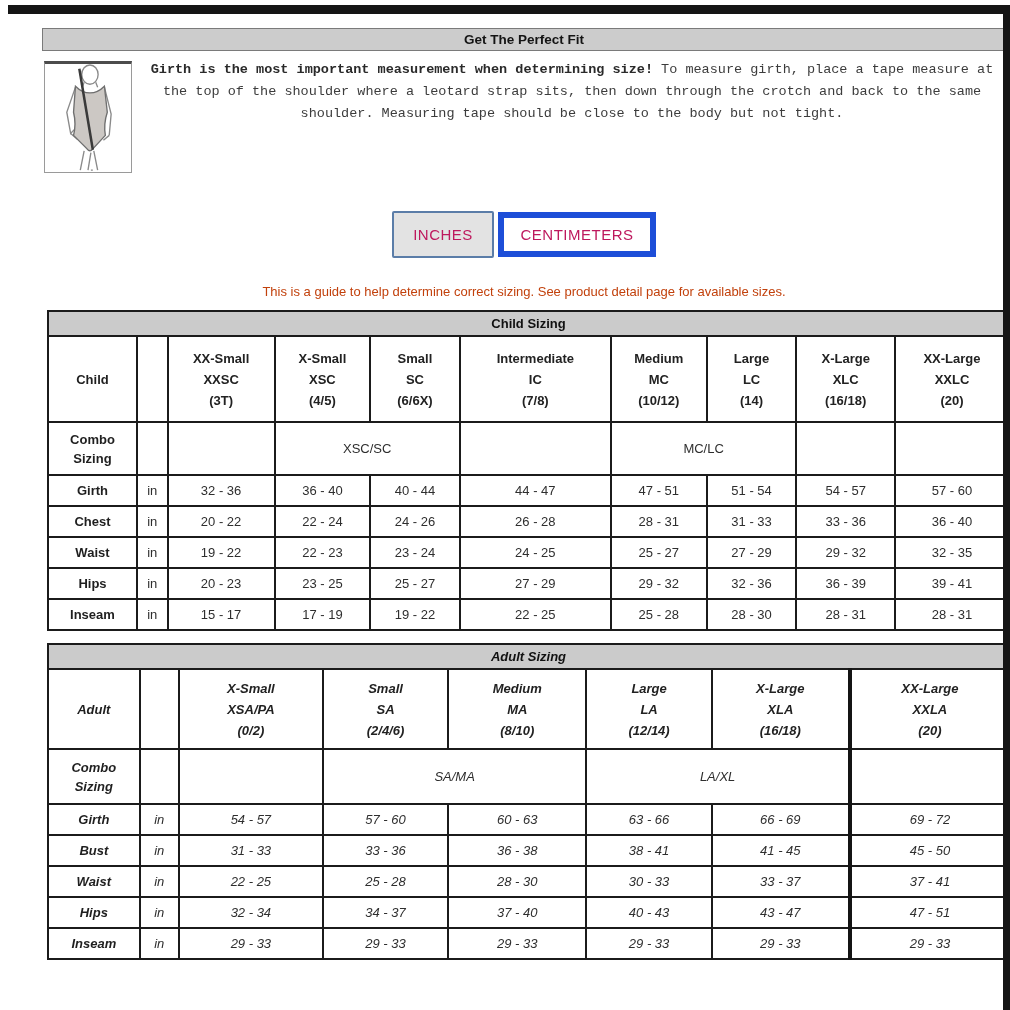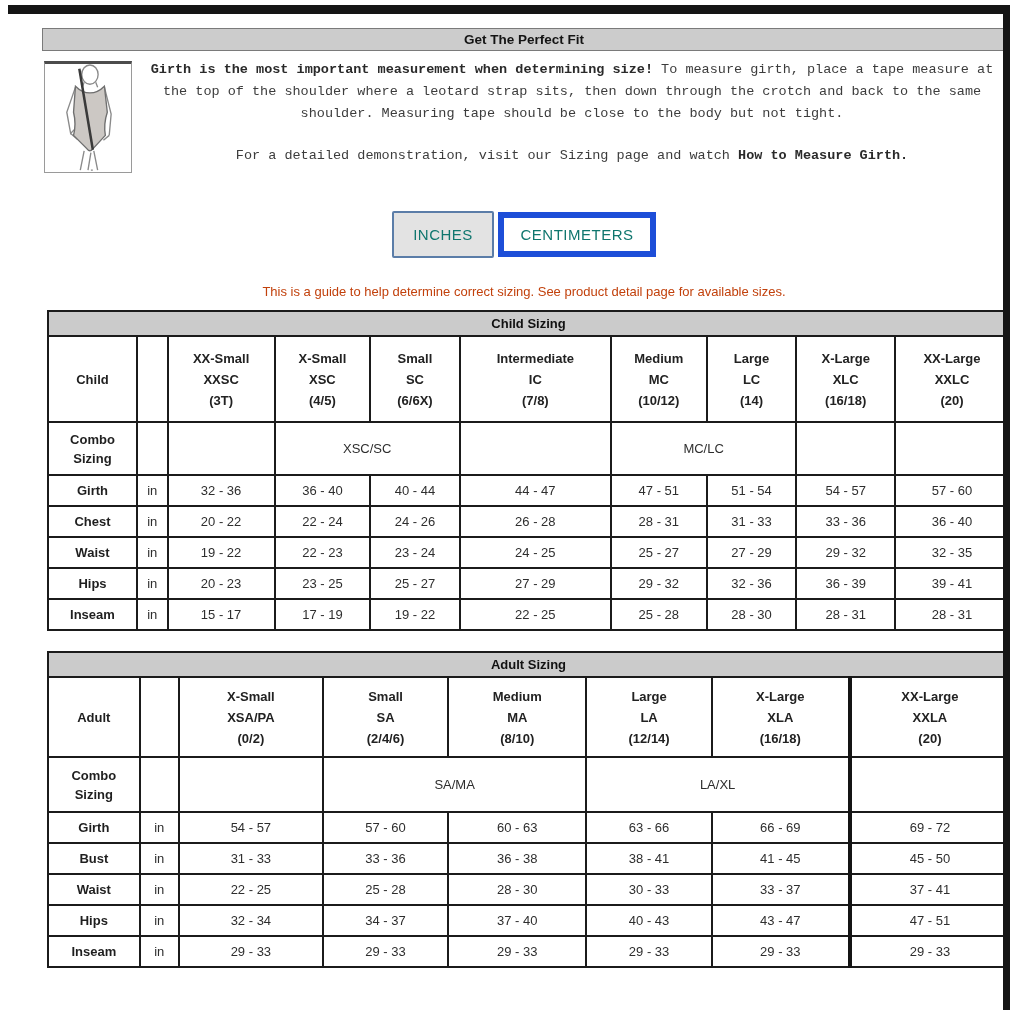"For a detailed demonstration, visit" p.demo { html: <p><span>For a detailed demonstration, visit our Sizing page and watch </span><b>How to Measure Girth.</b></p> -> none }
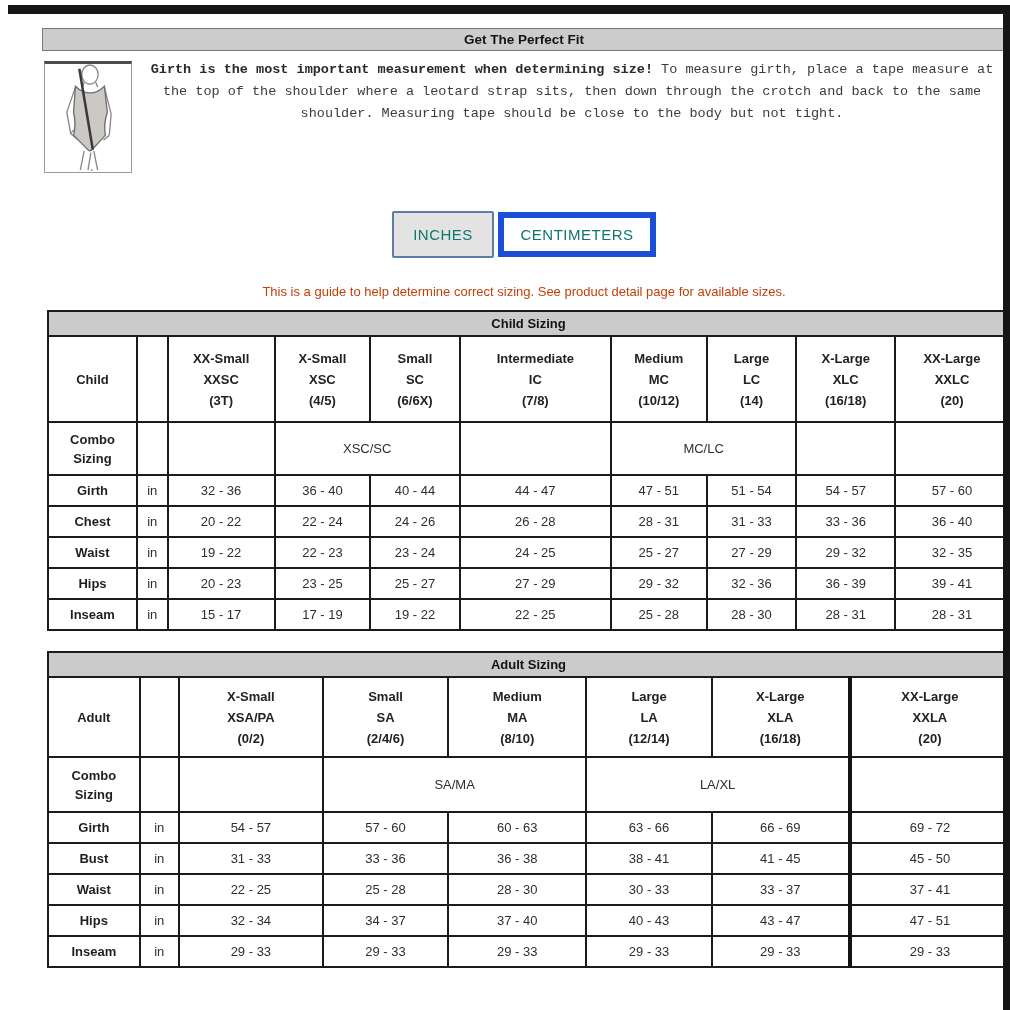"INCHES" .unit-toggle button { color: #0f766e -> #be185d }
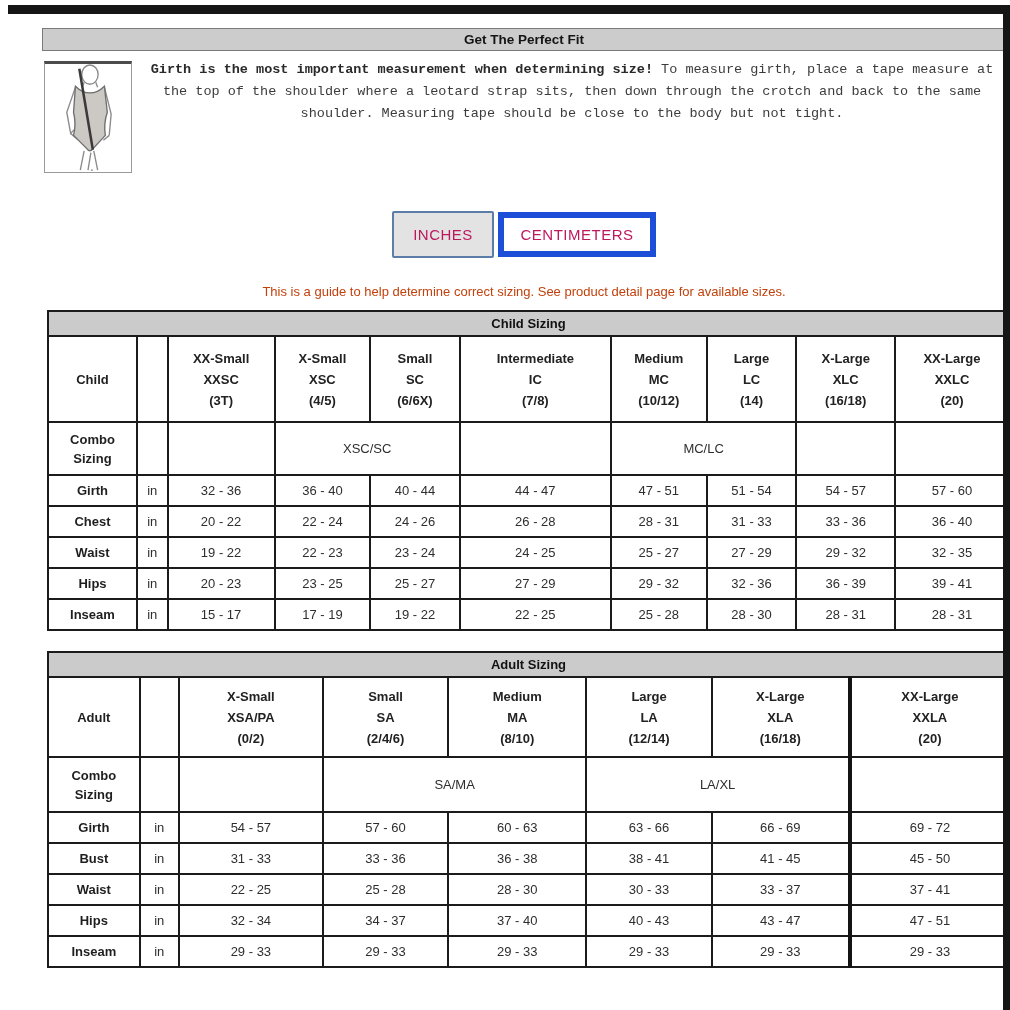"Adult Sizing" #adult-table { font-style: none -> italic; margin-top: 20px -> 12px }
